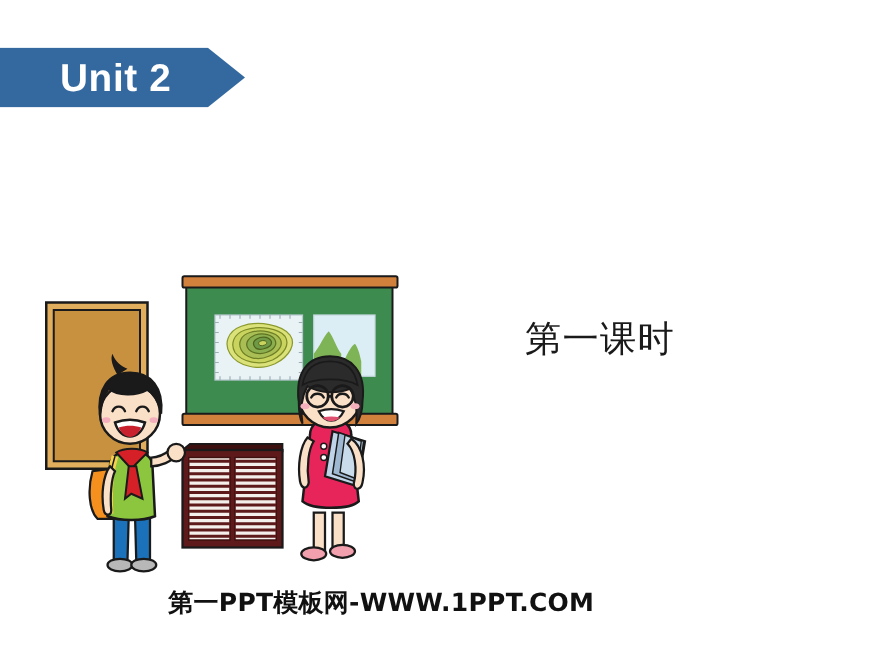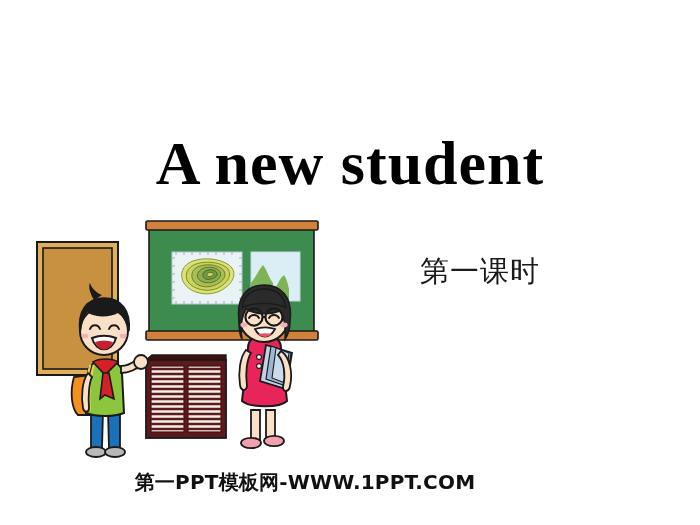"Unit 2" div { html: none -> <div> <span>Unit 2</span> </div> }
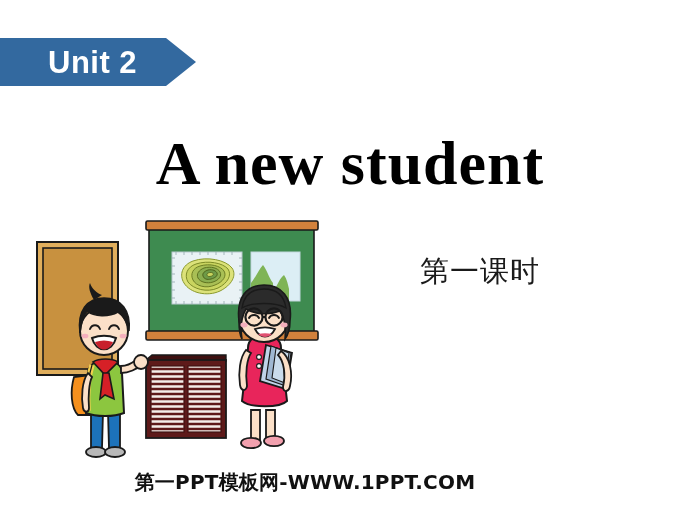"A new student" div { html: <div>A new student</div> -> none }
